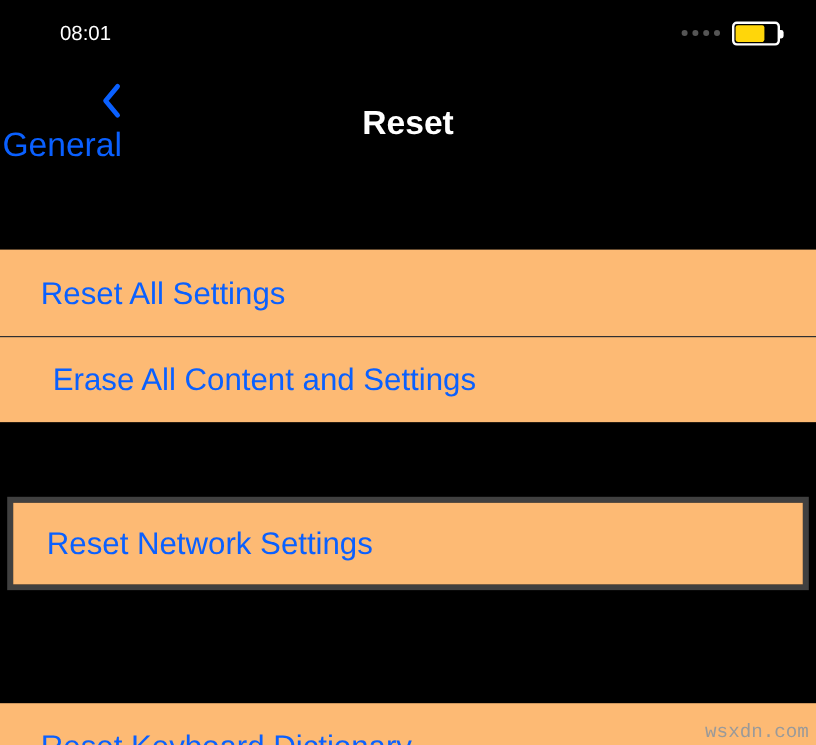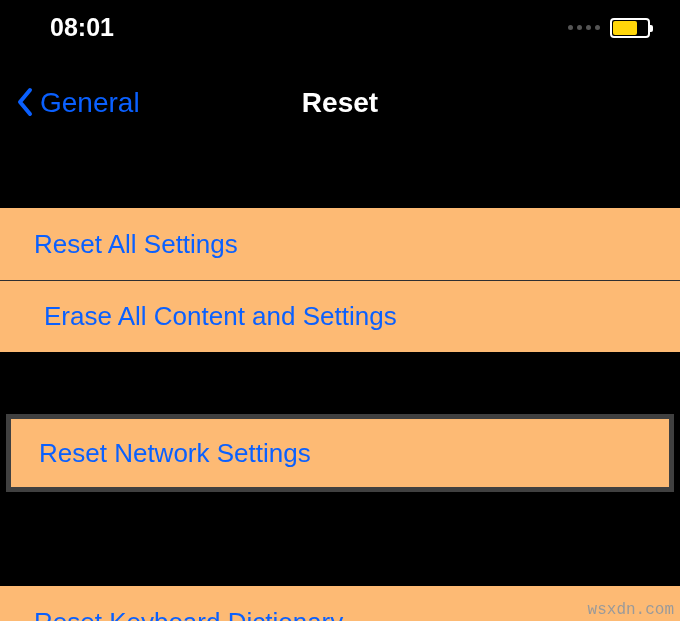"08:01" .time { font-size: 25px -> 17px; font-weight: 700 -> 400 }
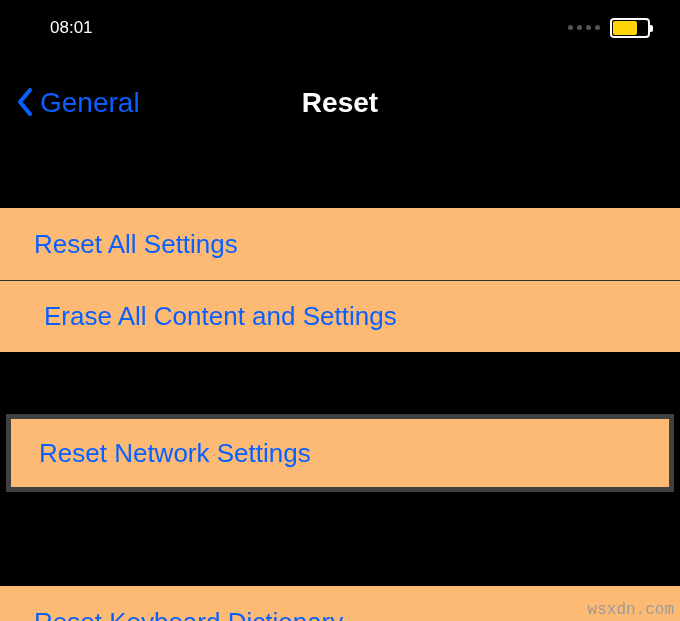"General" .back-button { align-items: flex-start -> flex-end; flex-direction: none -> column; left: 16px -> 2px }
